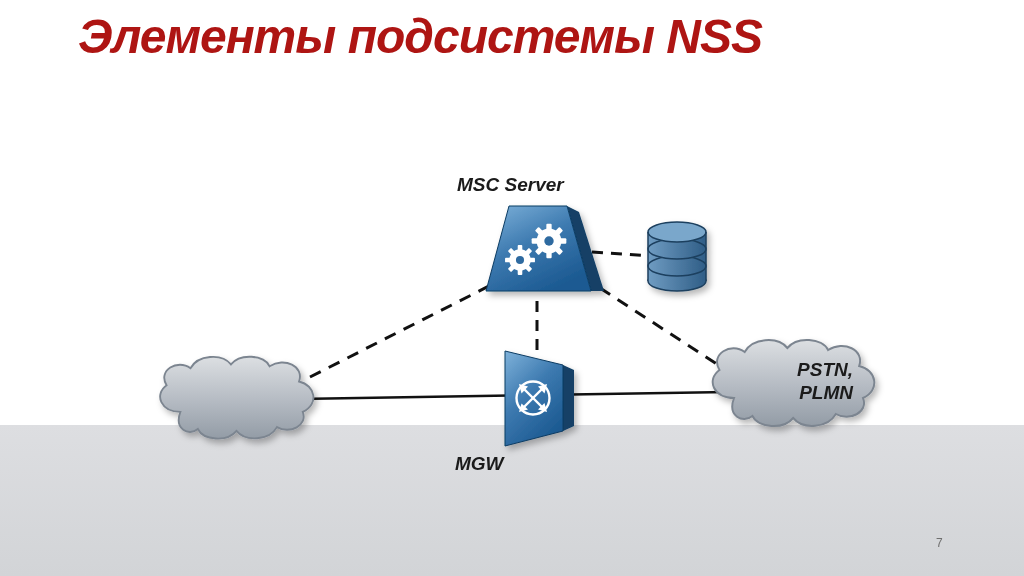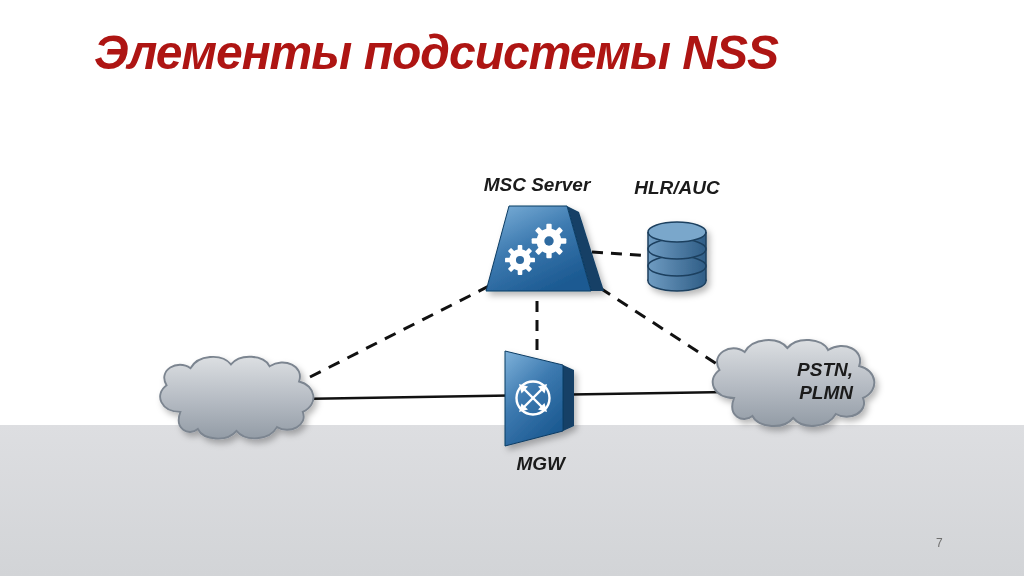"Элементы подсистемы NSS" .title { margin: 16px -> 0 }
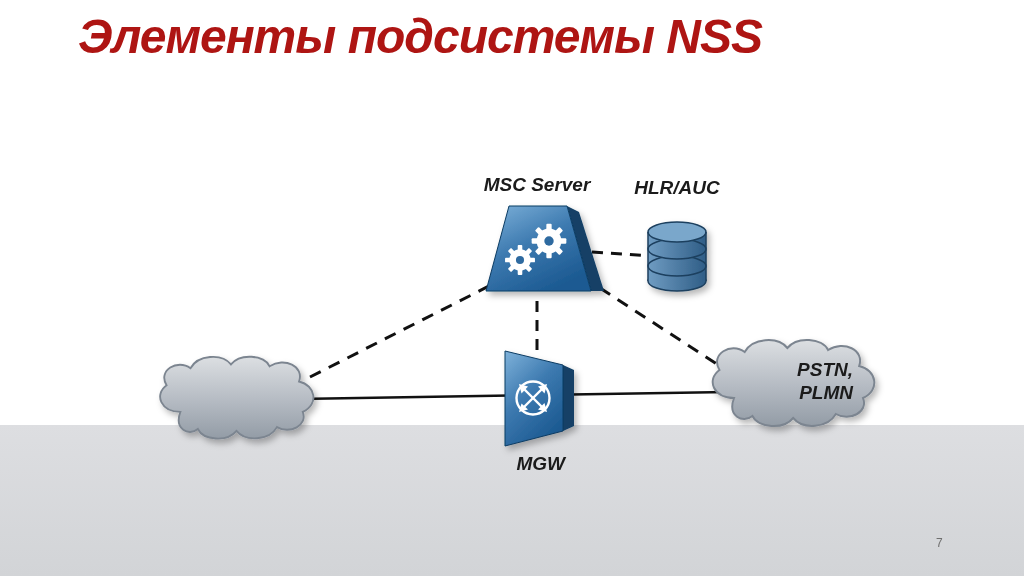"MSC Server" .lbl-msc { text-align: center -> none }
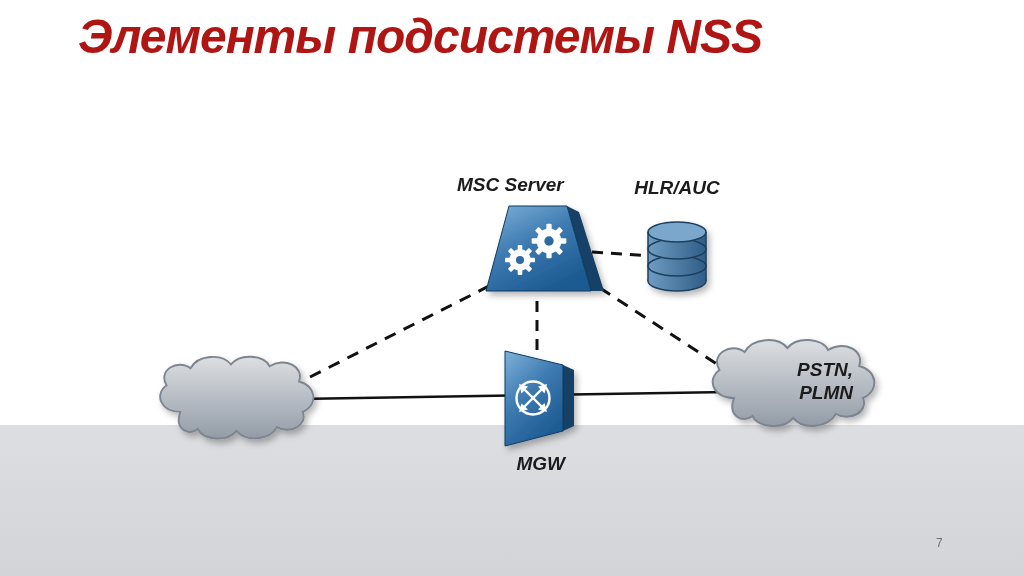"HLR/AUC" div.lbl { html: <div>HLR/AUC</div> -> none }
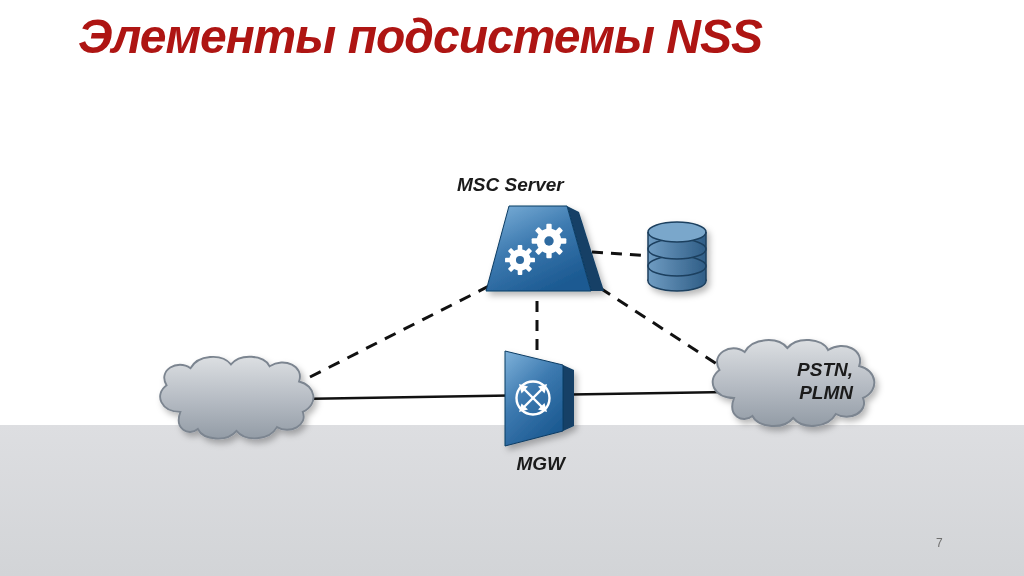"MGW" .lbl-mgw { text-align: right -> left }
